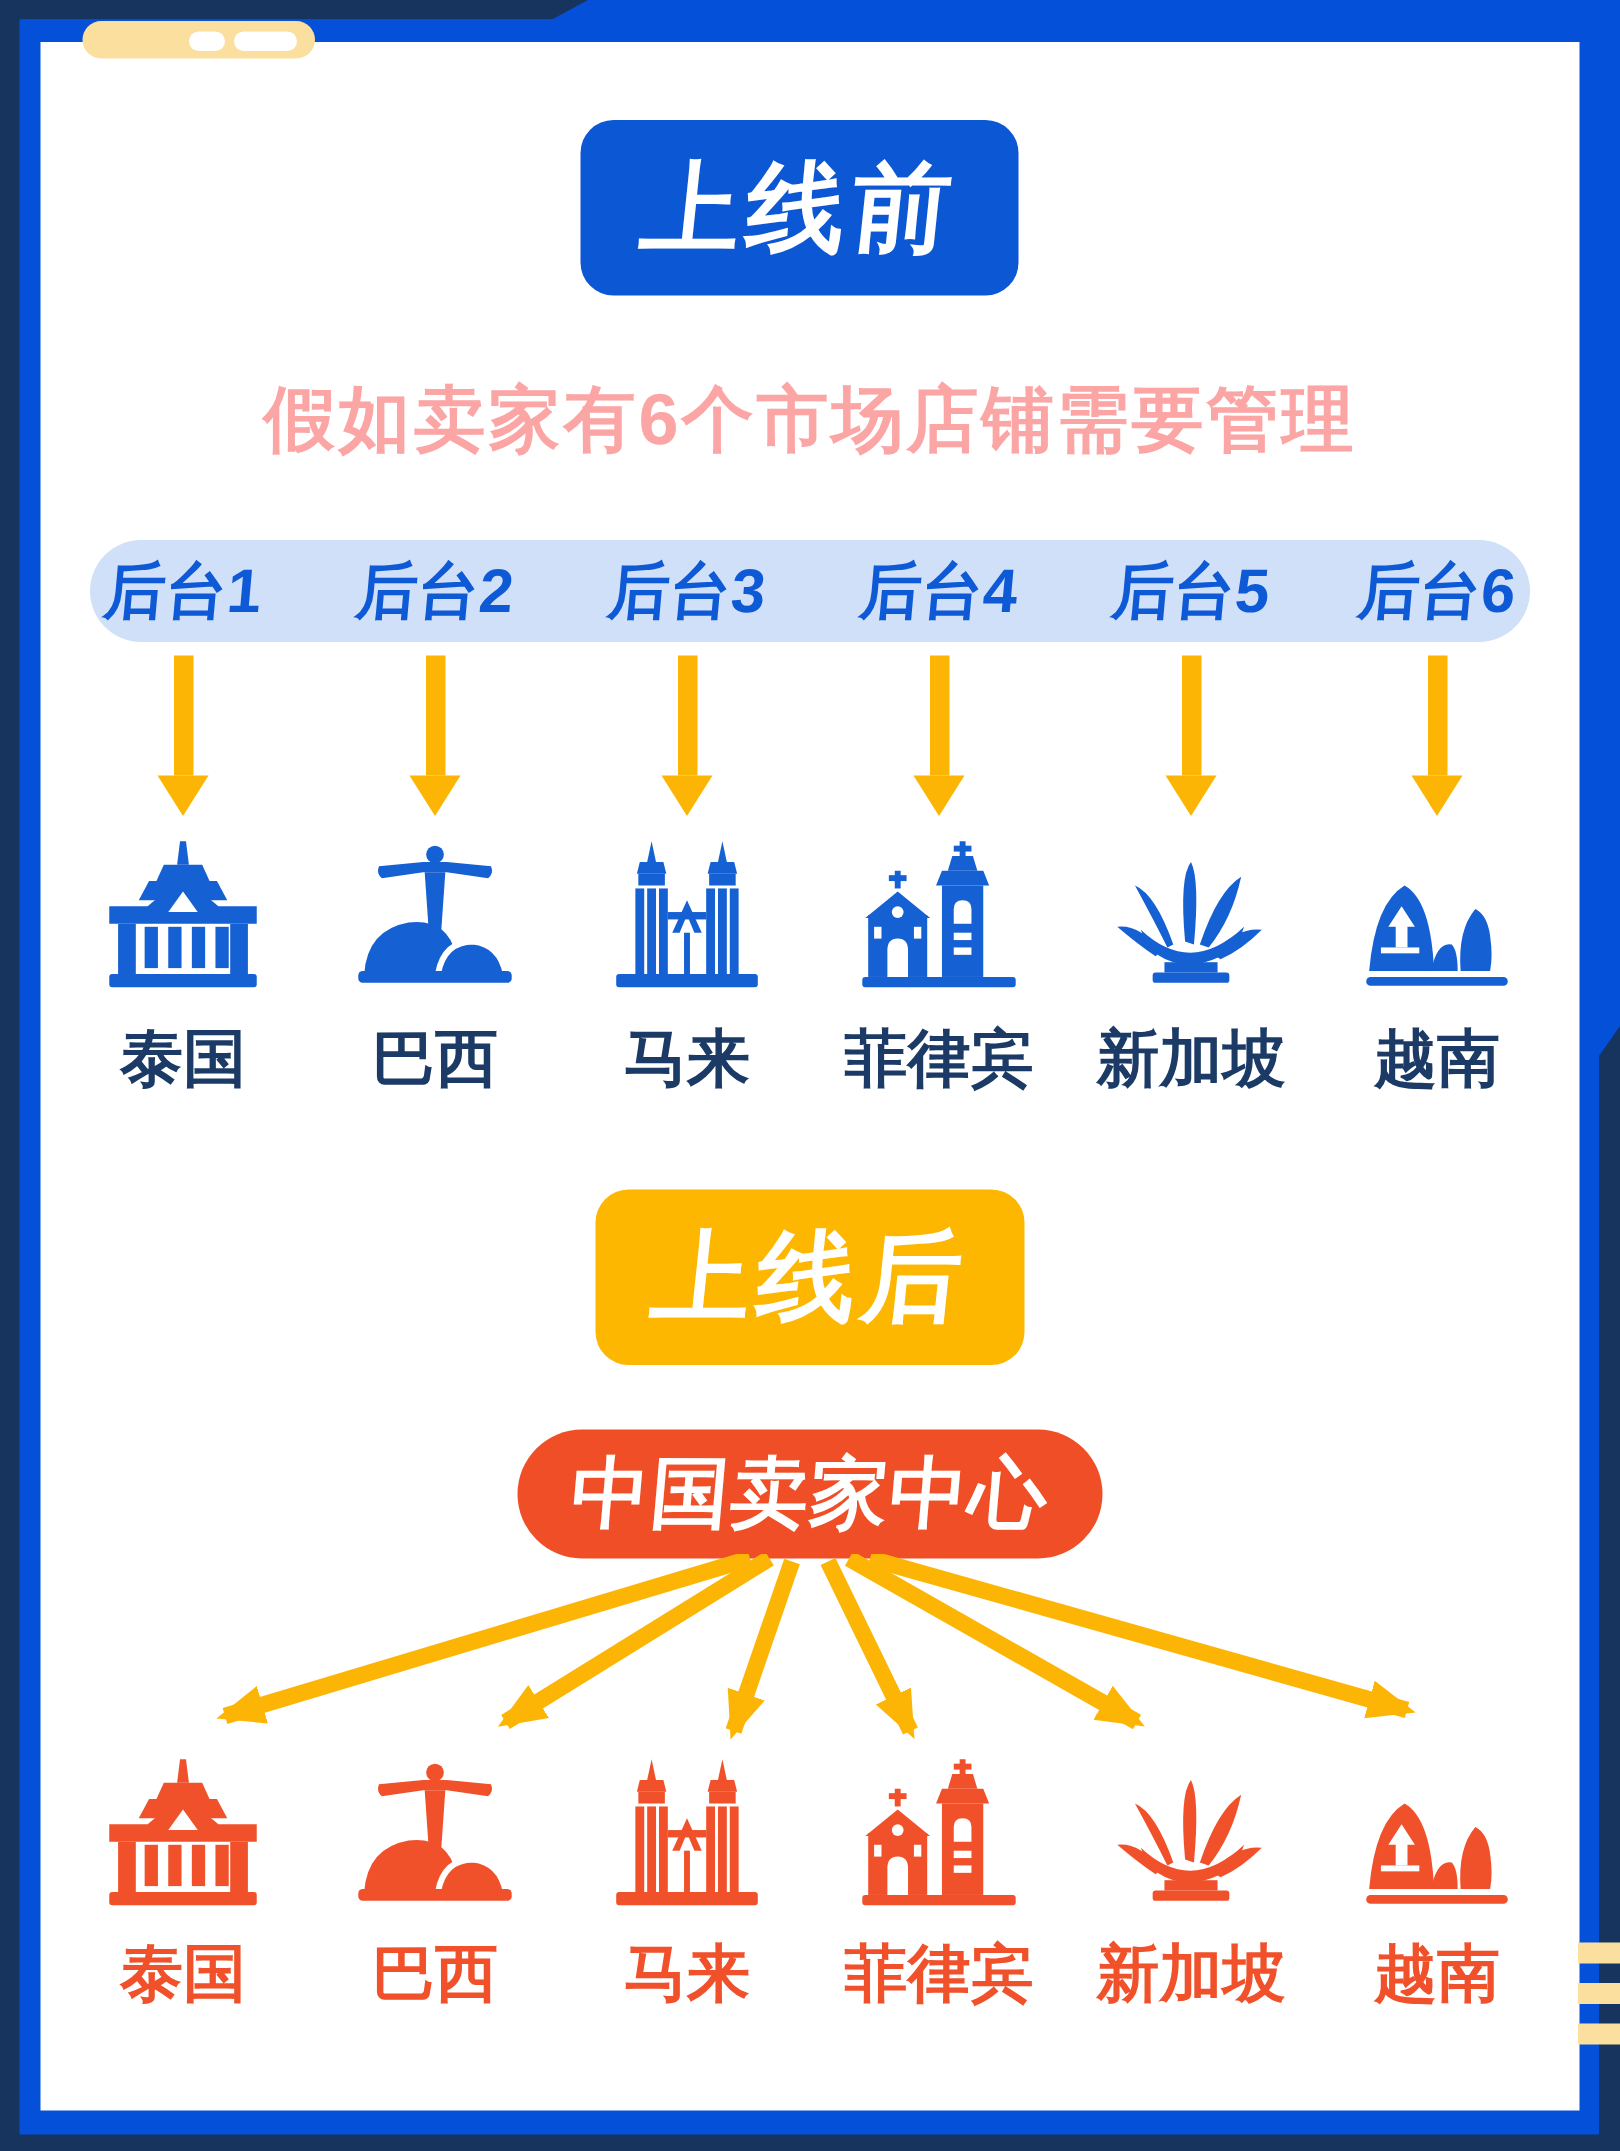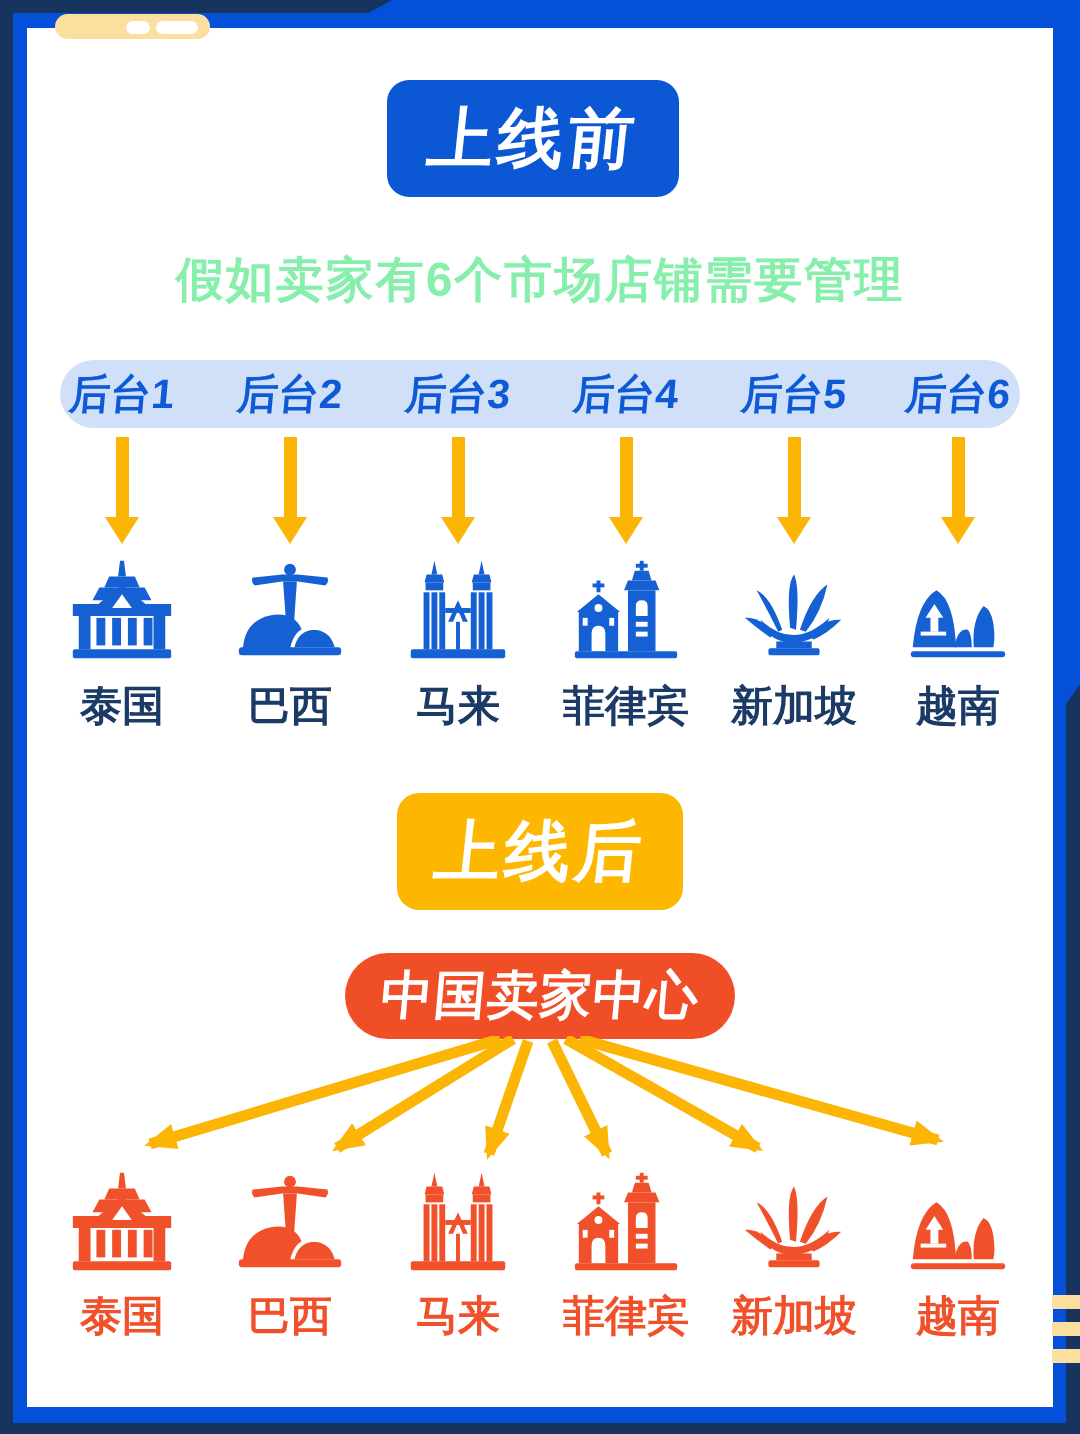"假如卖家有6个市场店铺需要管理" .subtitle { color: #86efac -> #fca5a5 }
